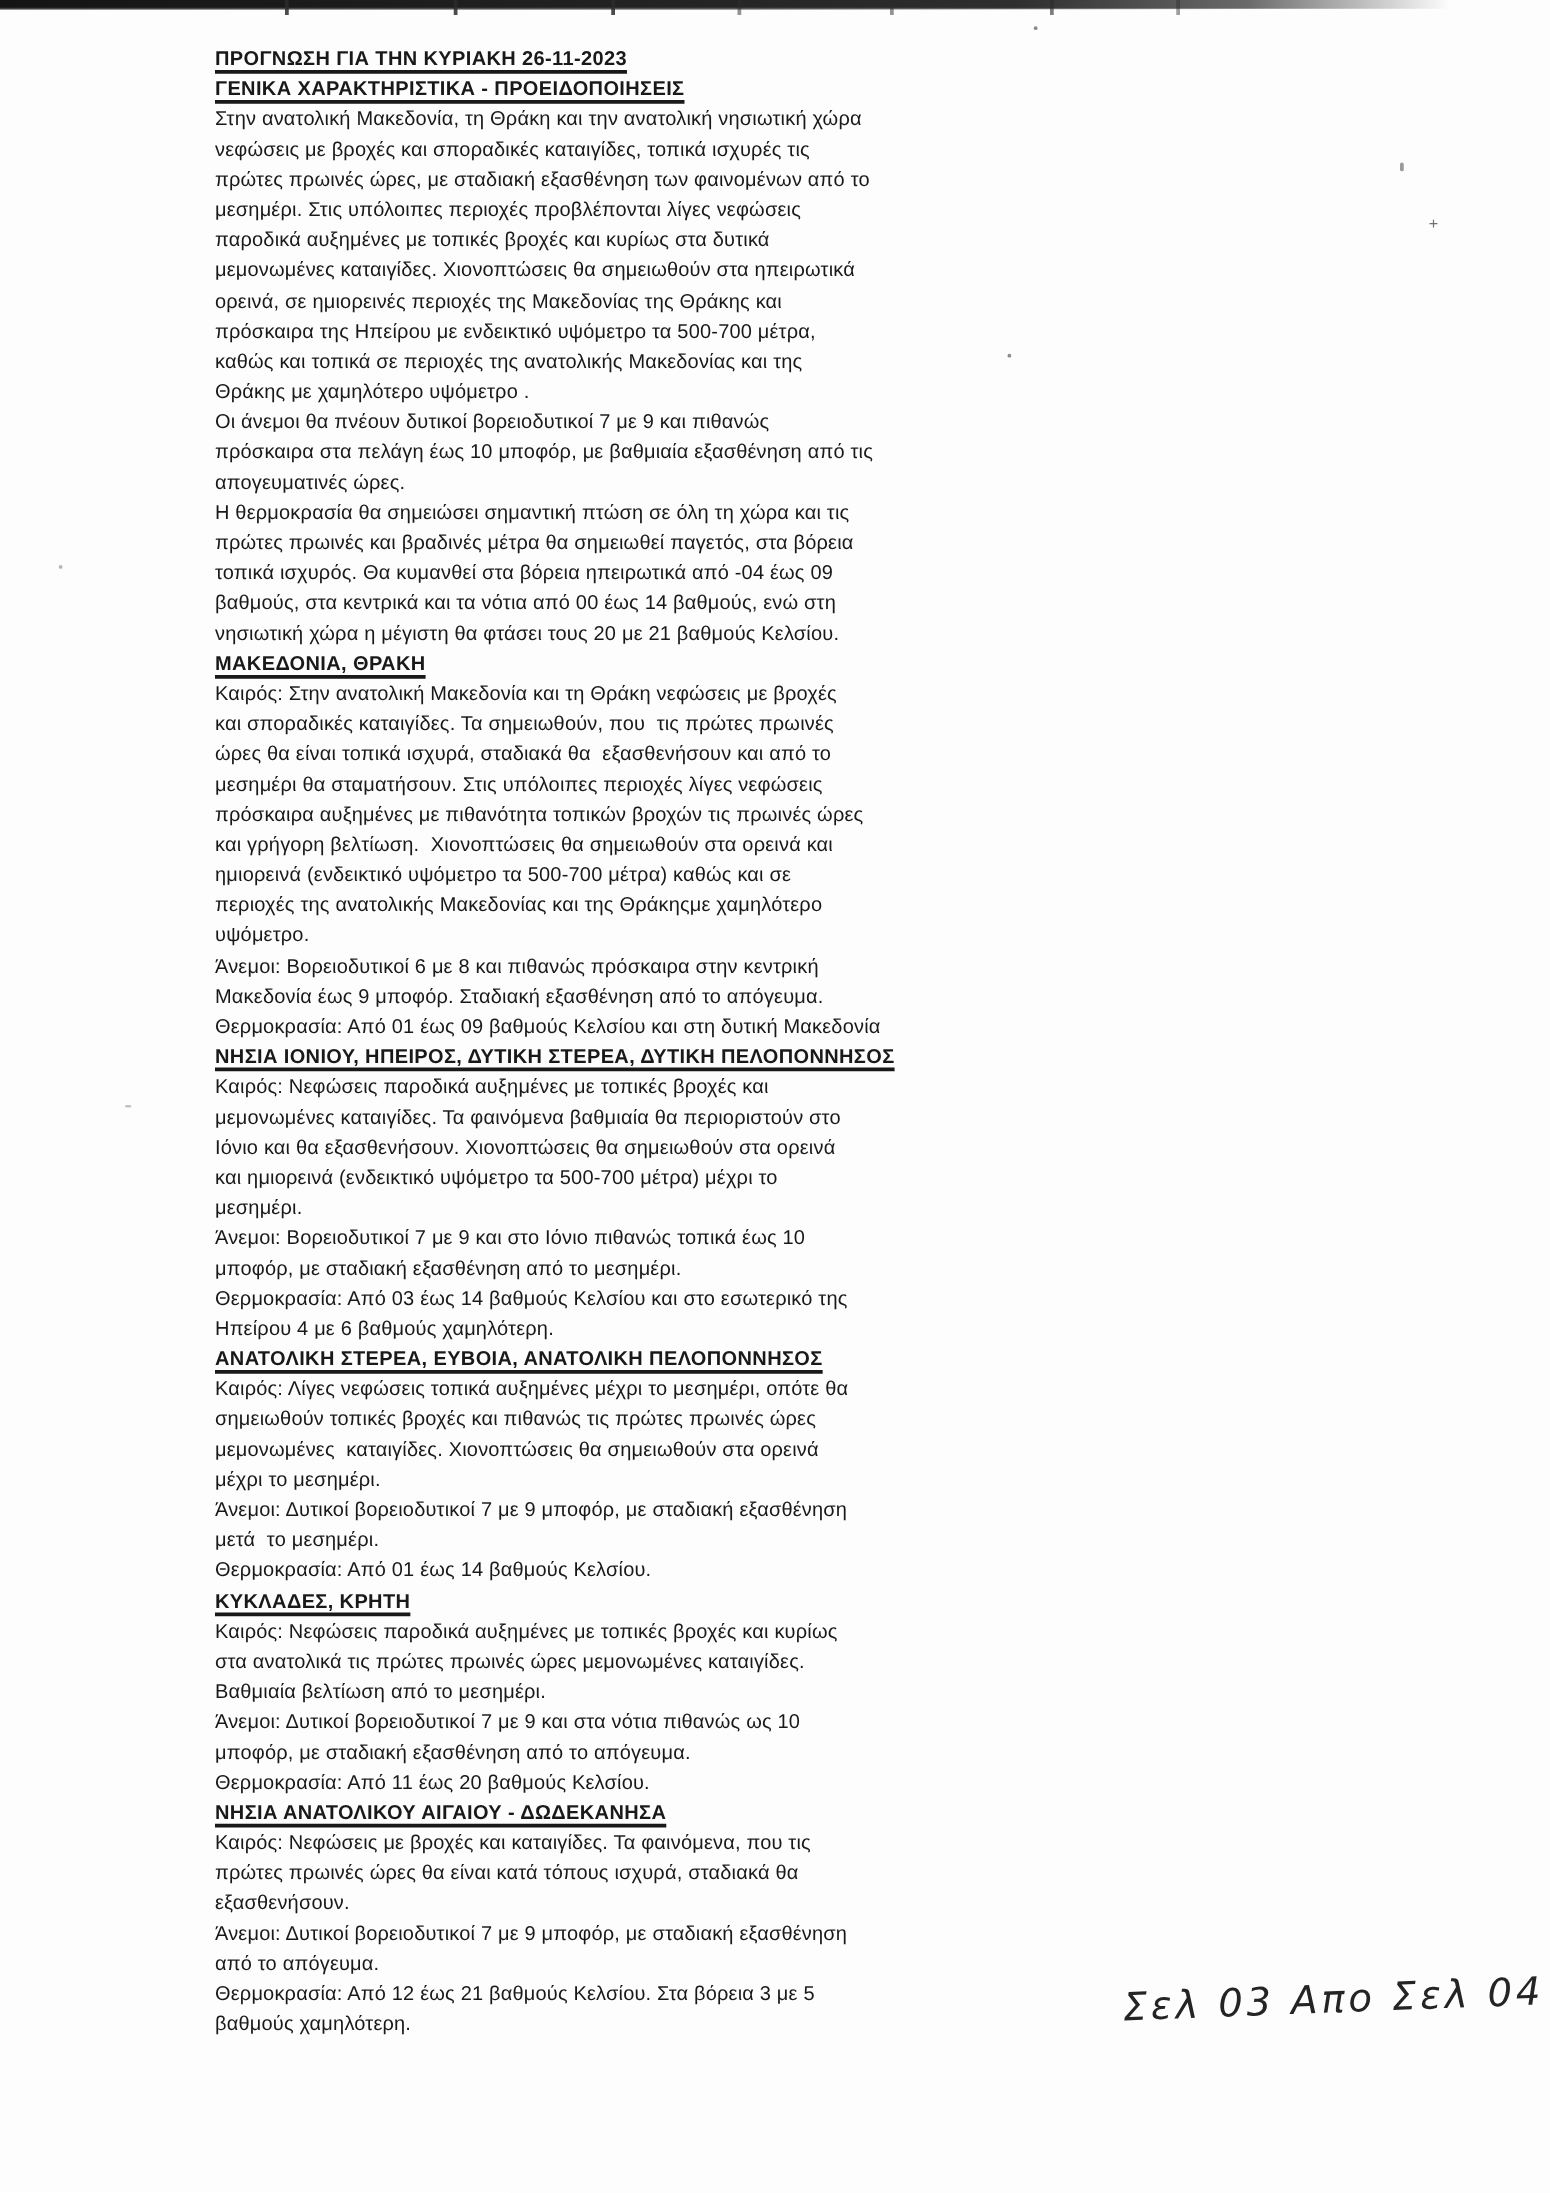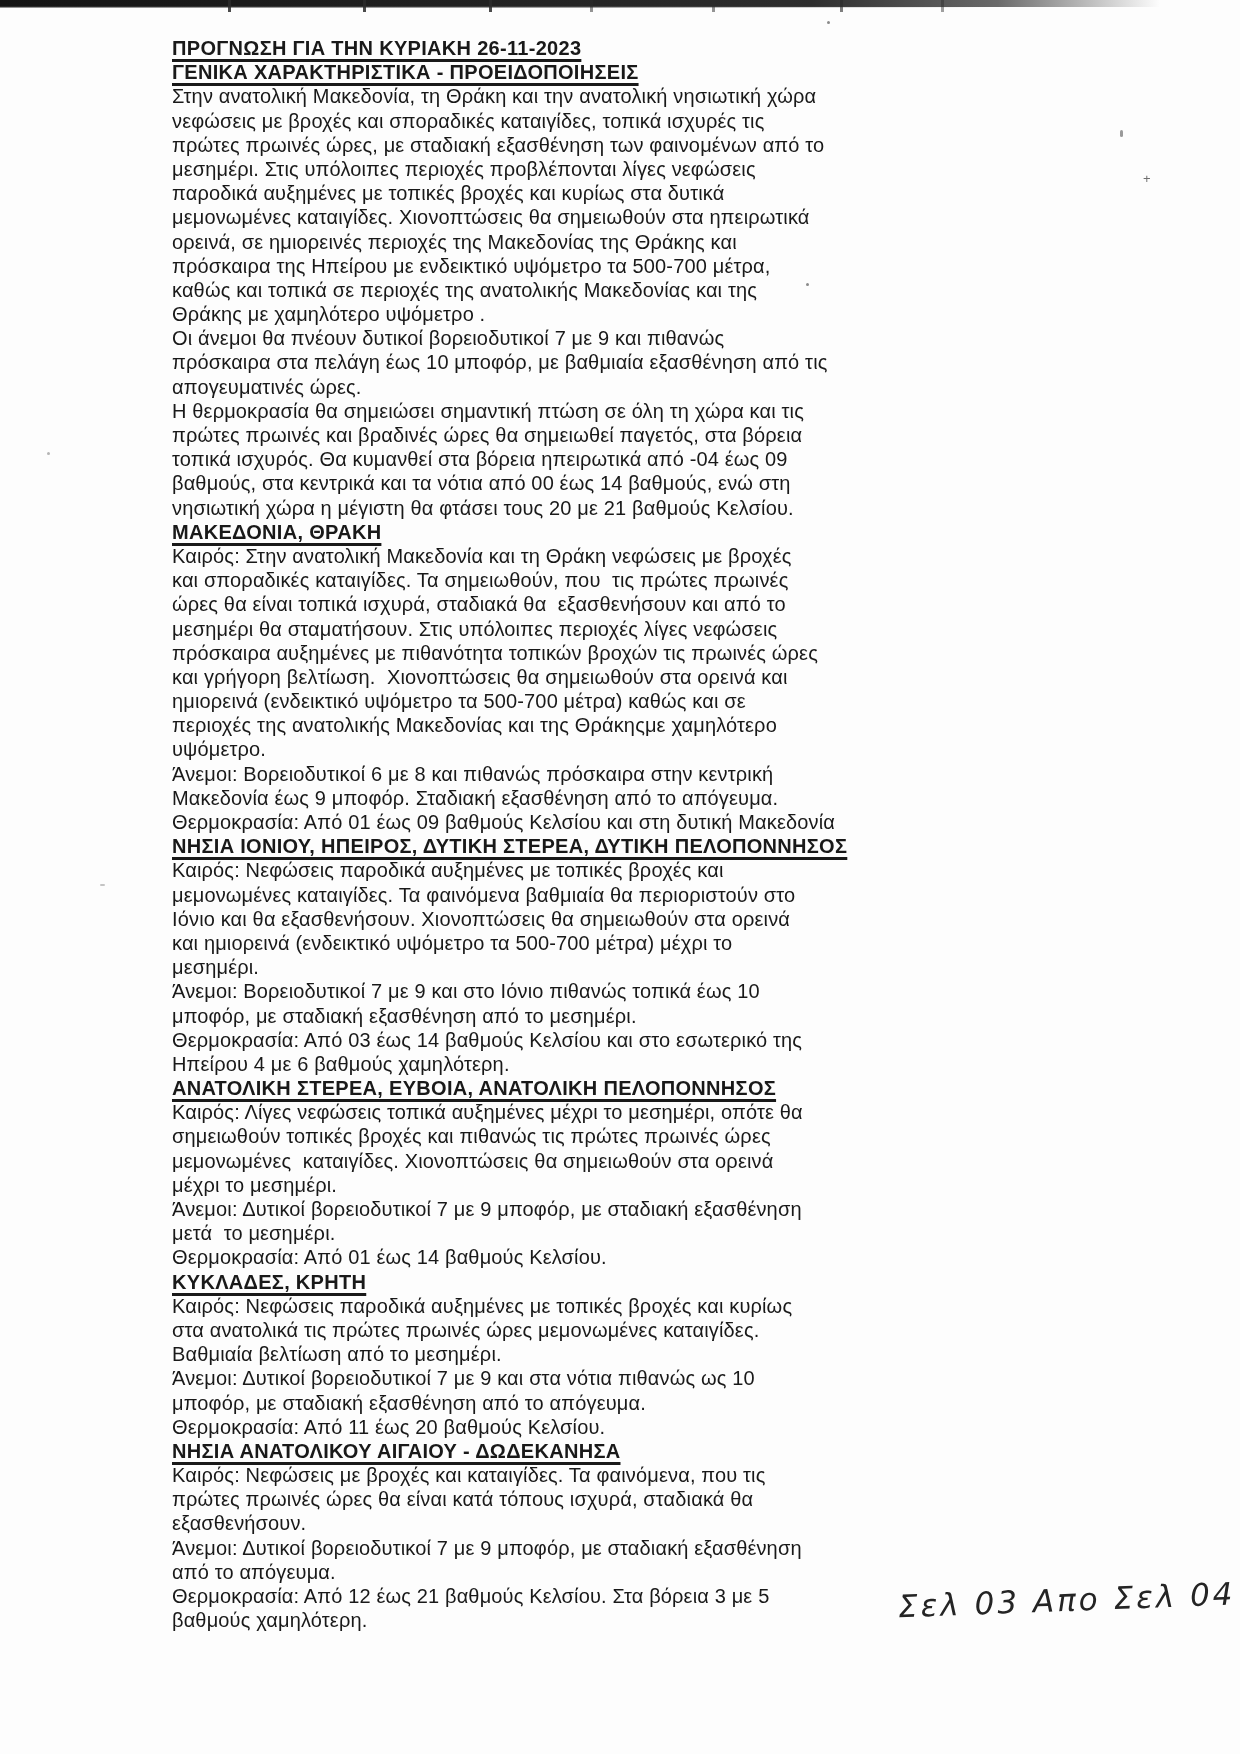"ΠΡΟΓΝΩΣΗ ΓΙΑ ΤΗΝ ΚΥΡΙΑΚΗ 26-11-2023" .doc { font-size: 20px -> 16px }
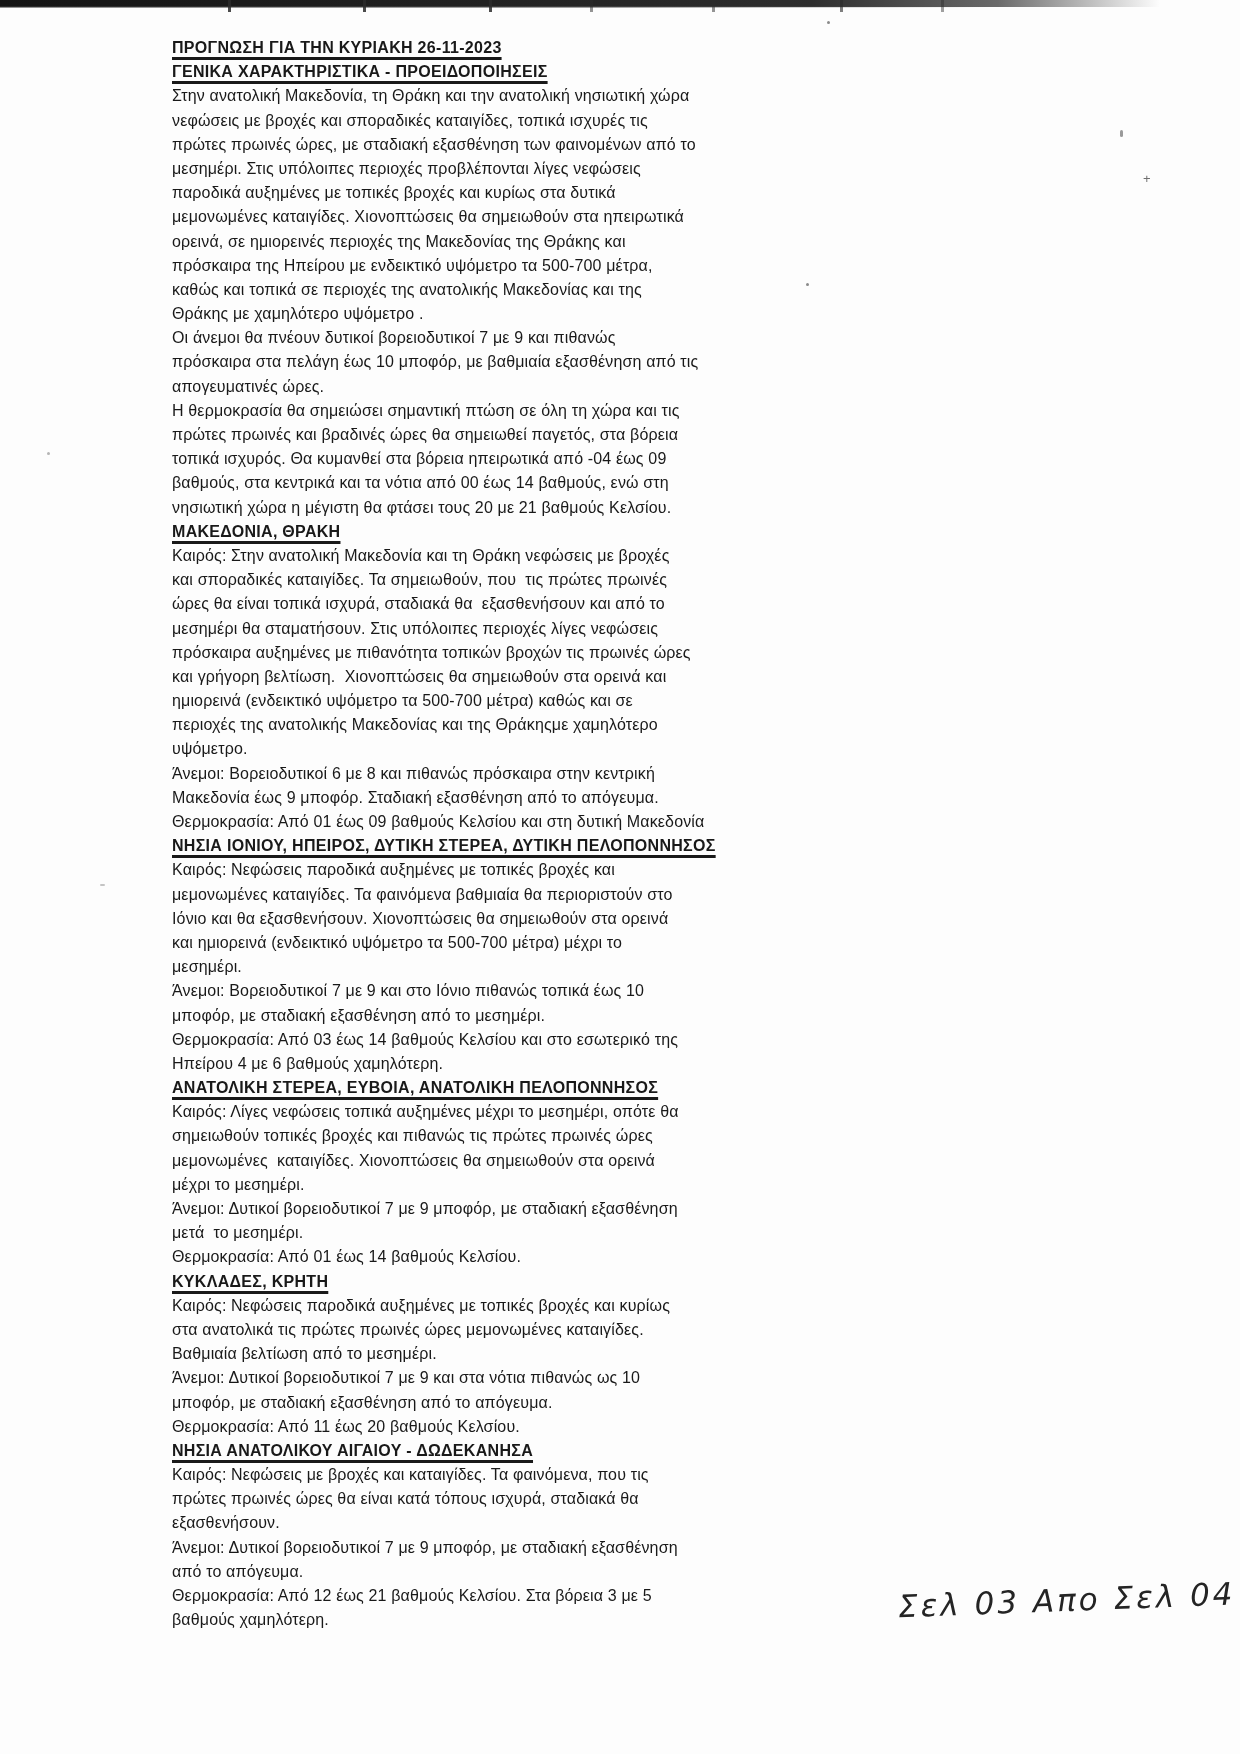"πρώτες πρωινές και βραδινές ώρες" div.line { text: ώρες -> μέτρα }
